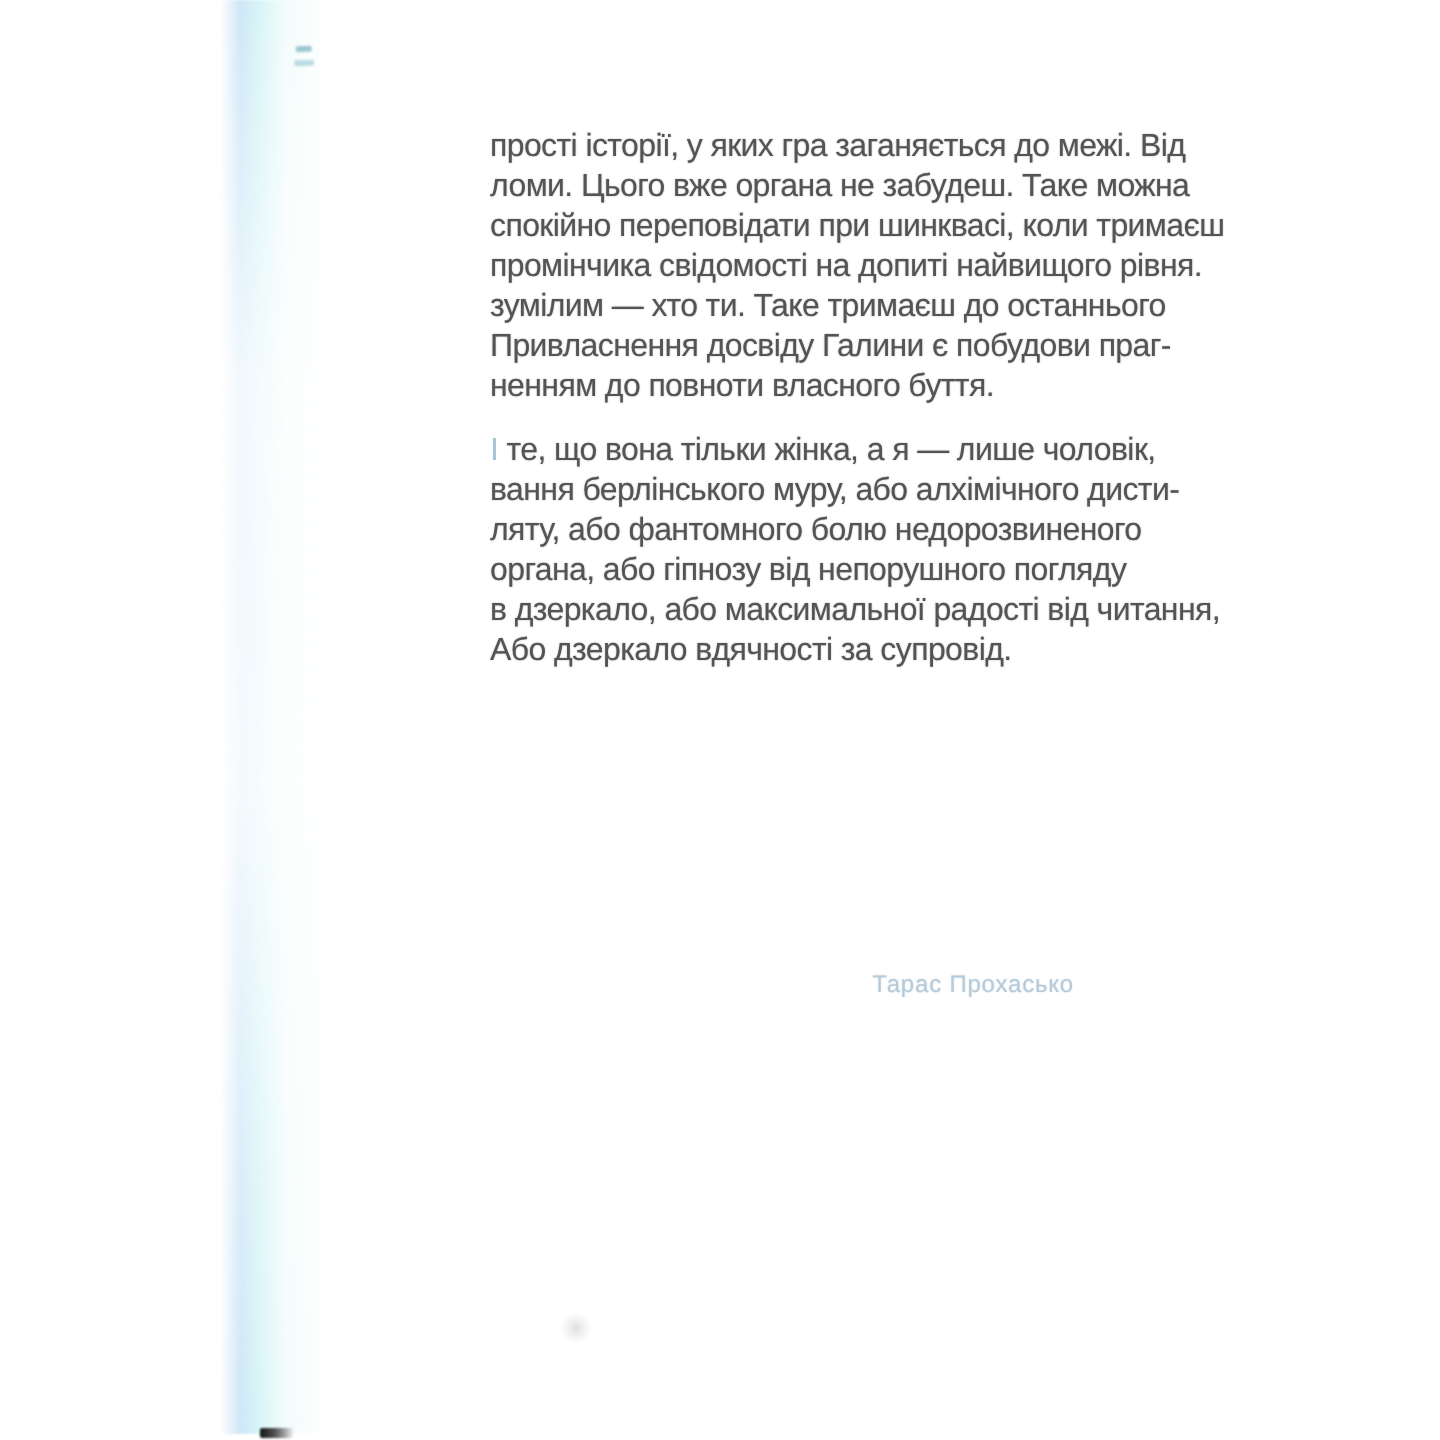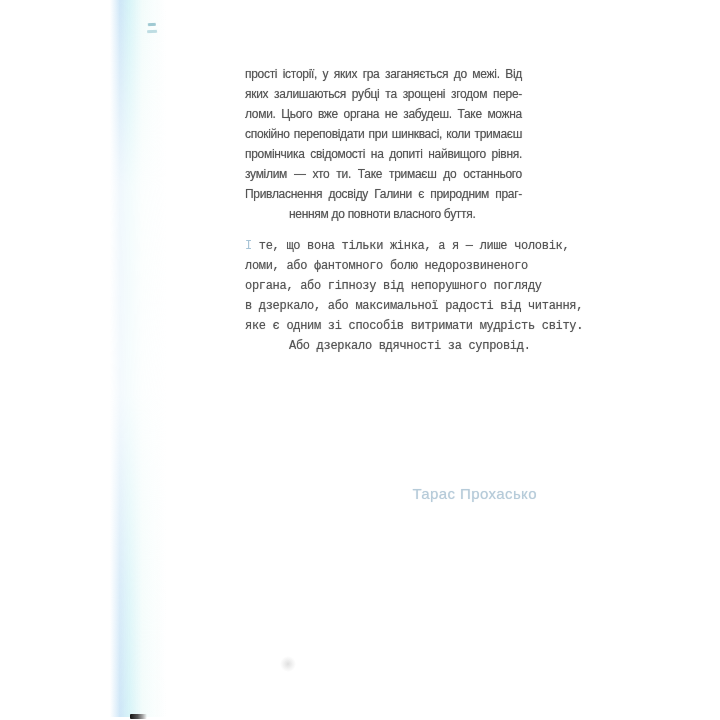"прості історії, у яких гра" .text-block { font-size: 12px -> 16px }
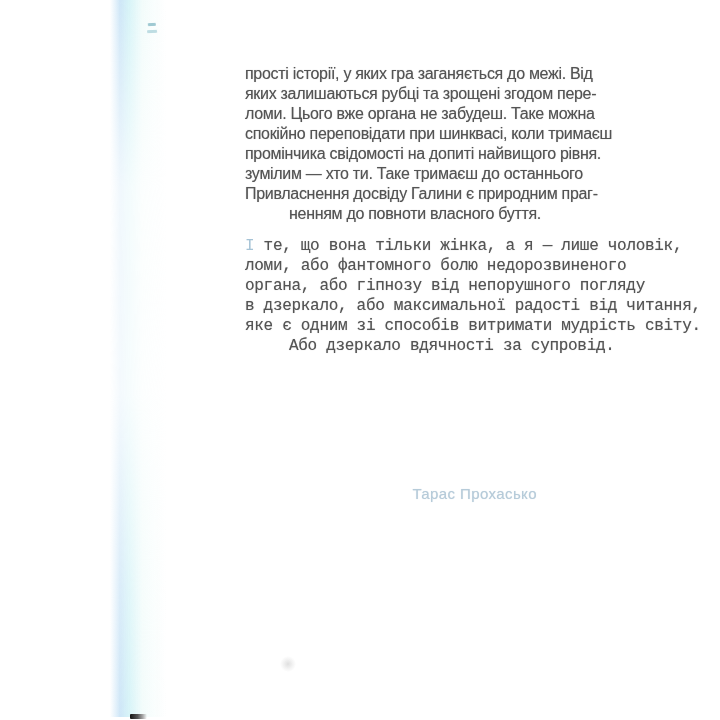"яких залишаються рубці та зрощені" div.tline { html: <div>яких залишаються рубці та зрощені згодом пере-</div> -> none }
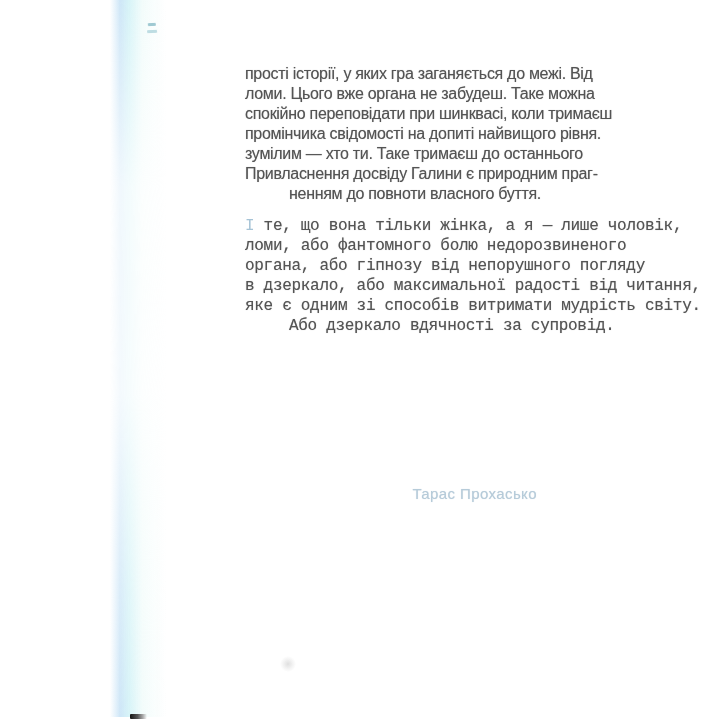"Привласнення досвіду Галини є природним" div.tline { text: природним -> побудови }
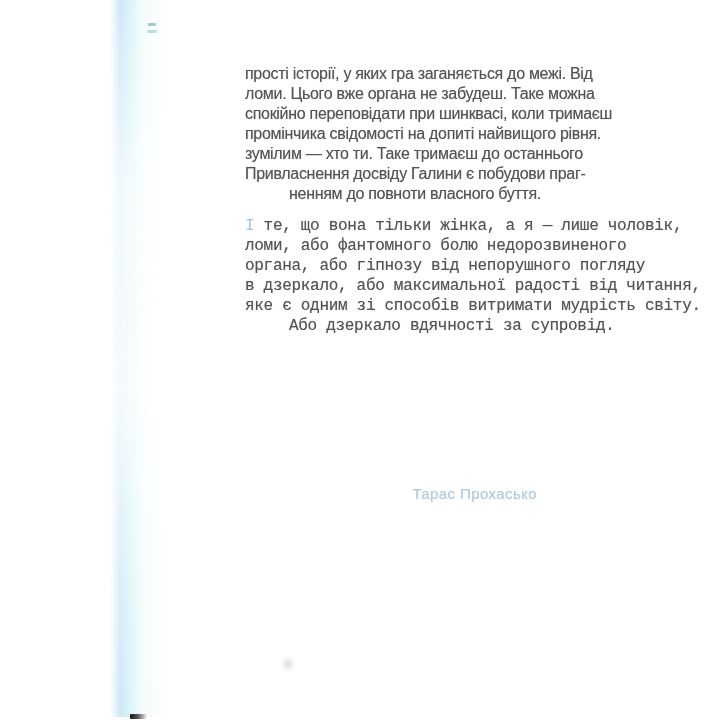"ненням до повноти власного буття." .tline.tline-last { margin-left: 44px -> none }
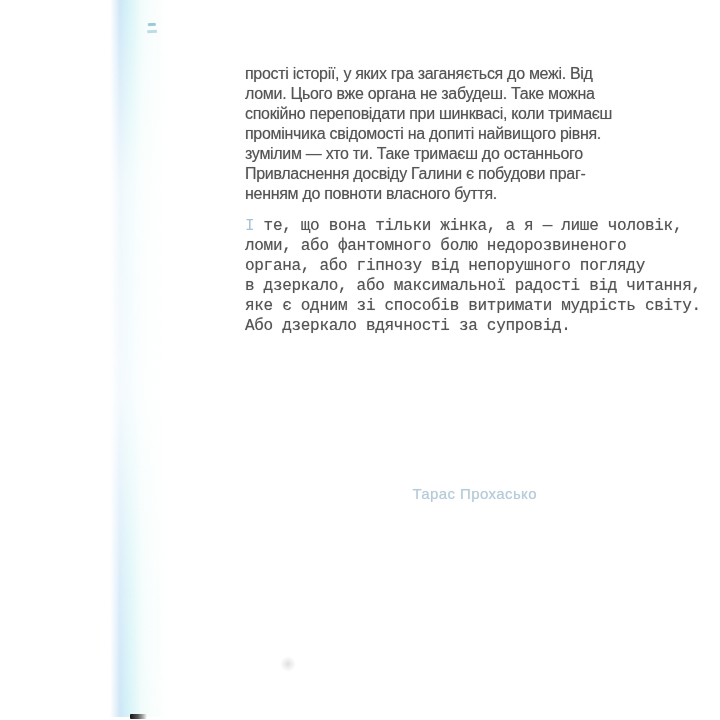"І те, що вона тільки" .para + .para { font-family: Liberation Mono, monospace -> none }
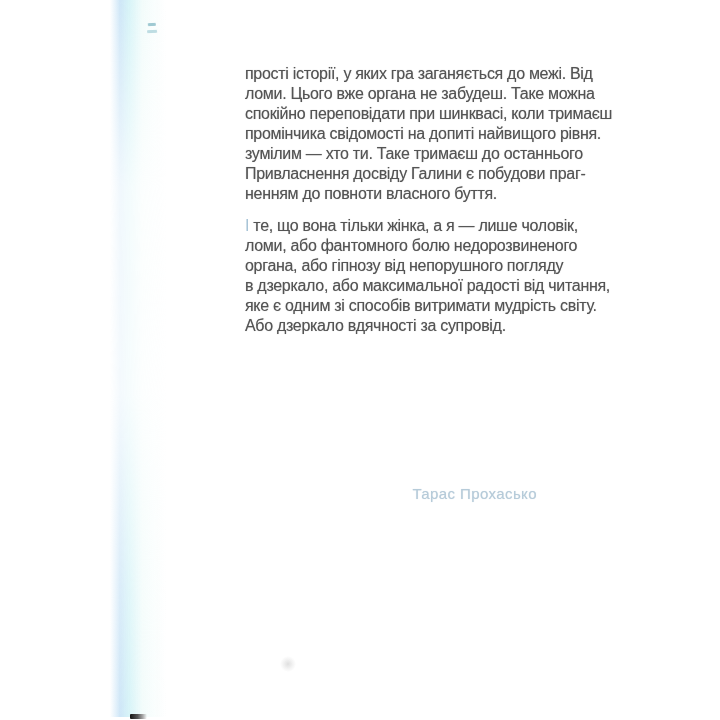"вання берлінського муру, або алхімічного" div.tline { html: none -> <div>вання берлінського муру, або алхімічного дисти-</div> }
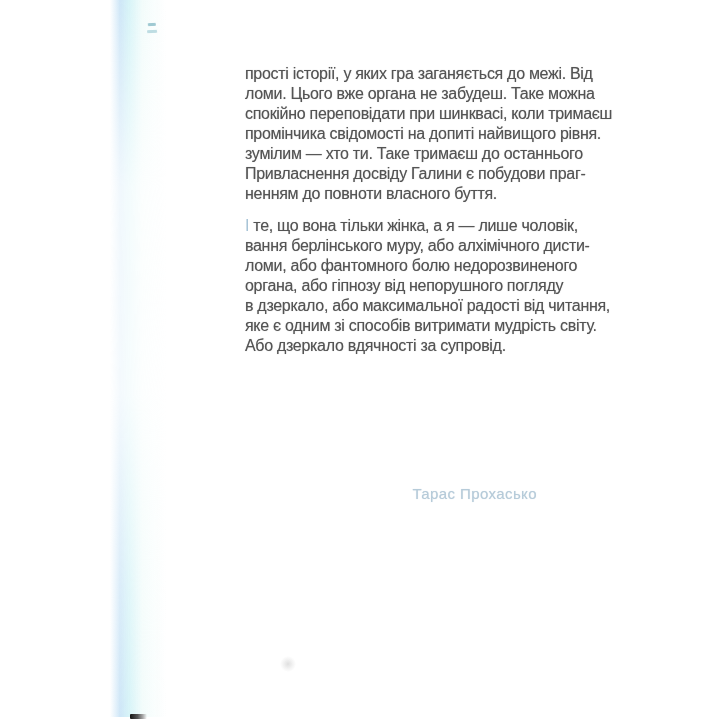"ломи, або фантомного болю" div.tline { text: ломи -> ляту }
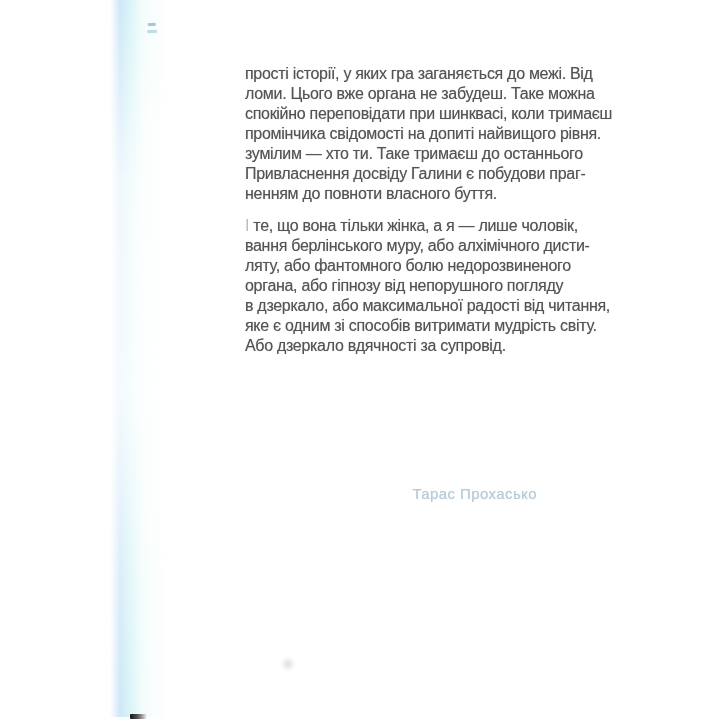"яке є одним зі способів" div.tline { html: <div>яке є одним зі способів витримати мудрість світу.</div> -> none }
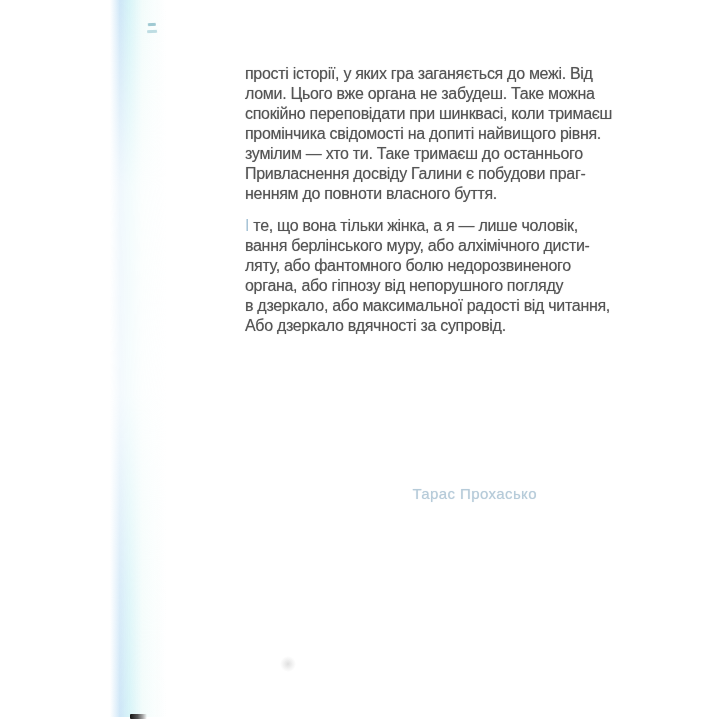"Тарас Прохасько" .signature { font-size: 15px -> 12px }
